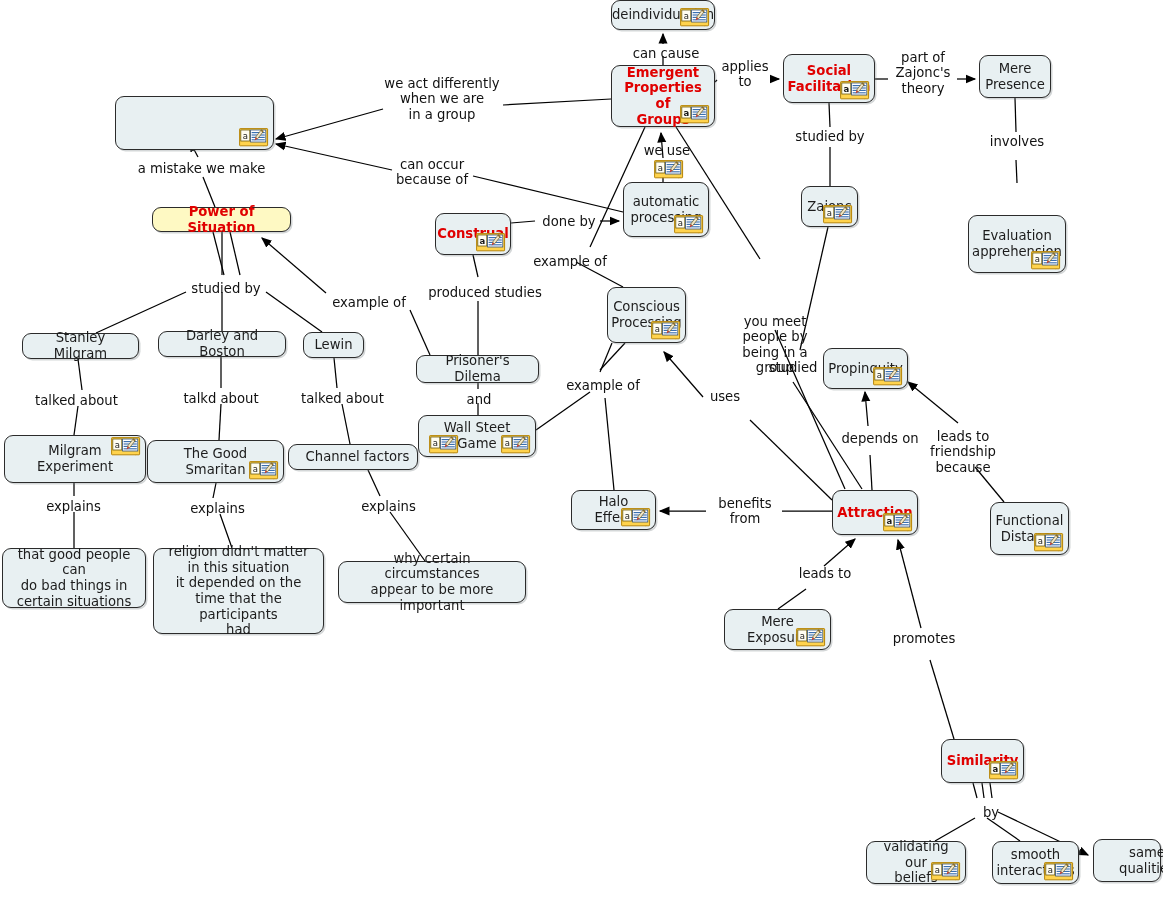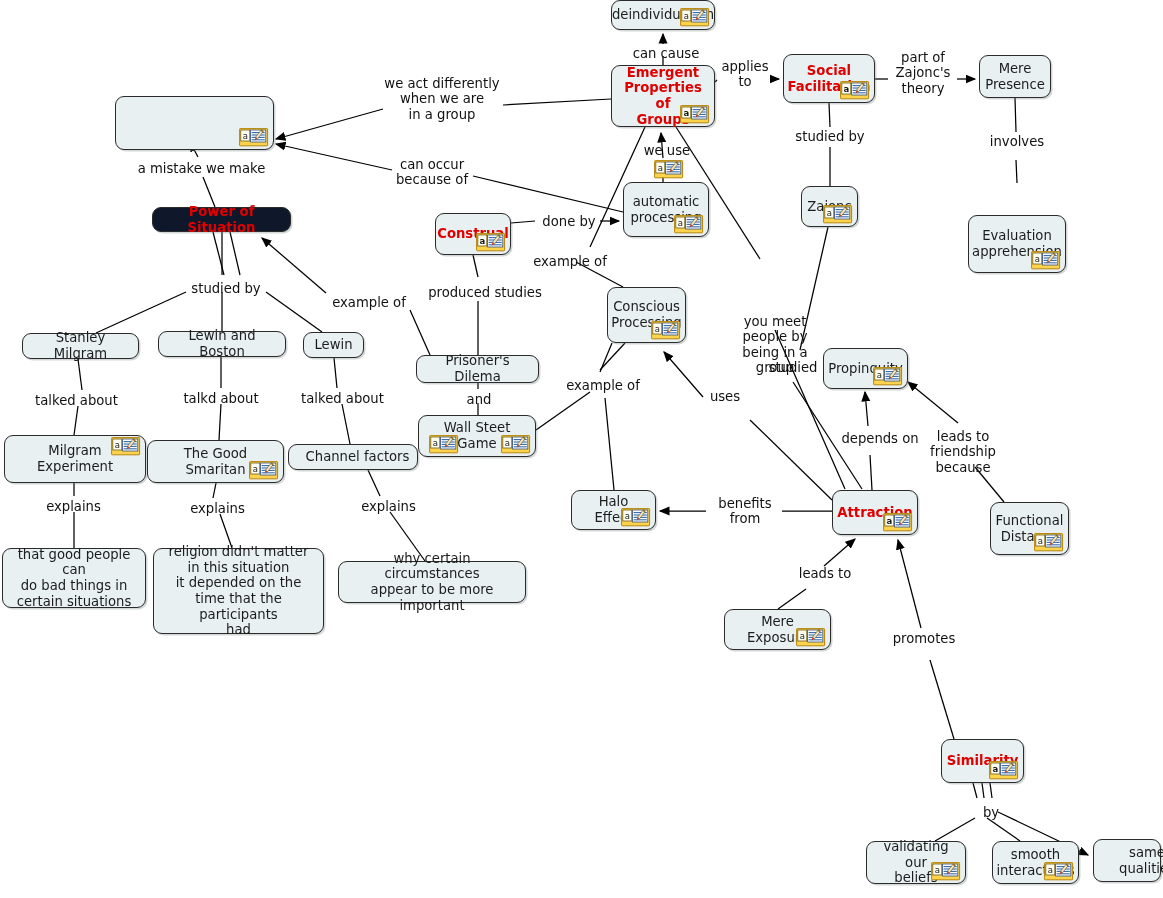"Power of Situation" .node.plain { background: #0f172a -> #fef9c3 }
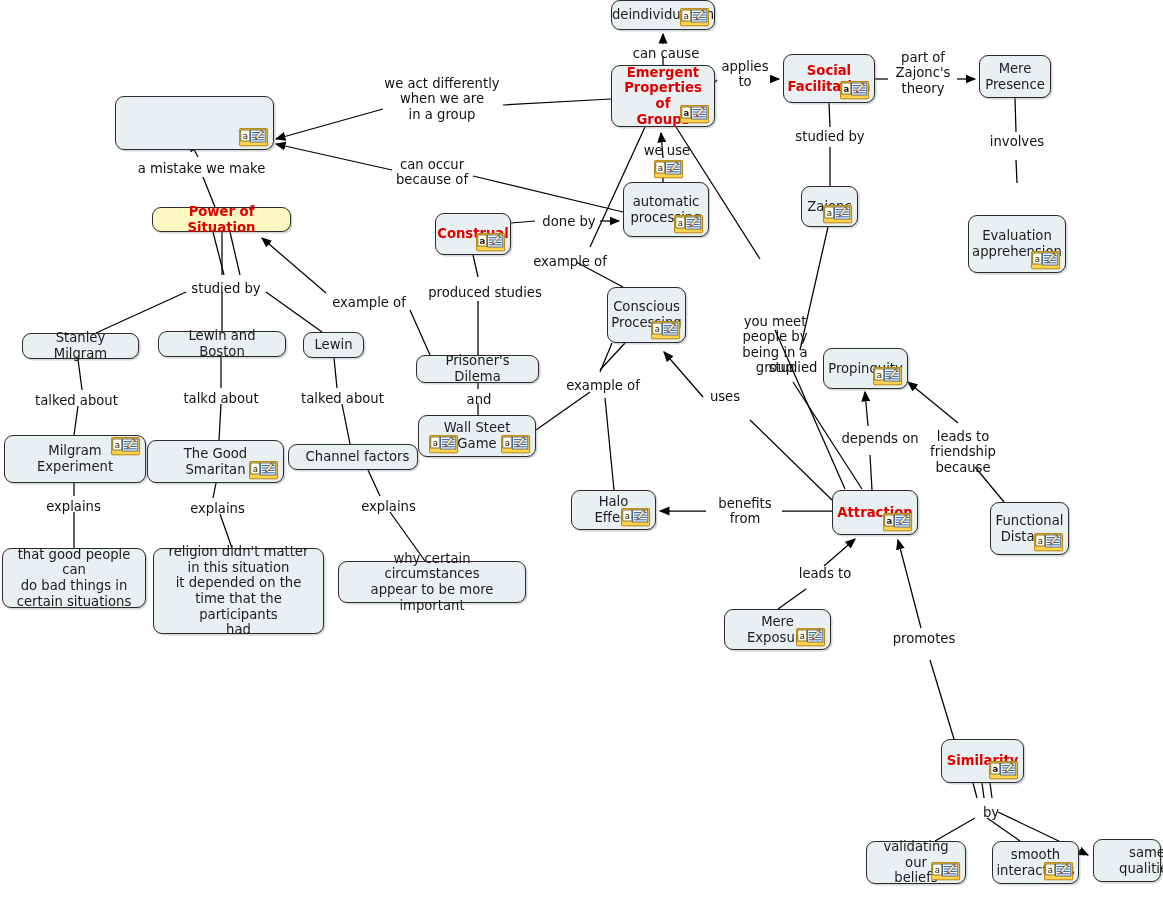"Lewin and Boston" span.lbl { text: Lewin -> Darley }
